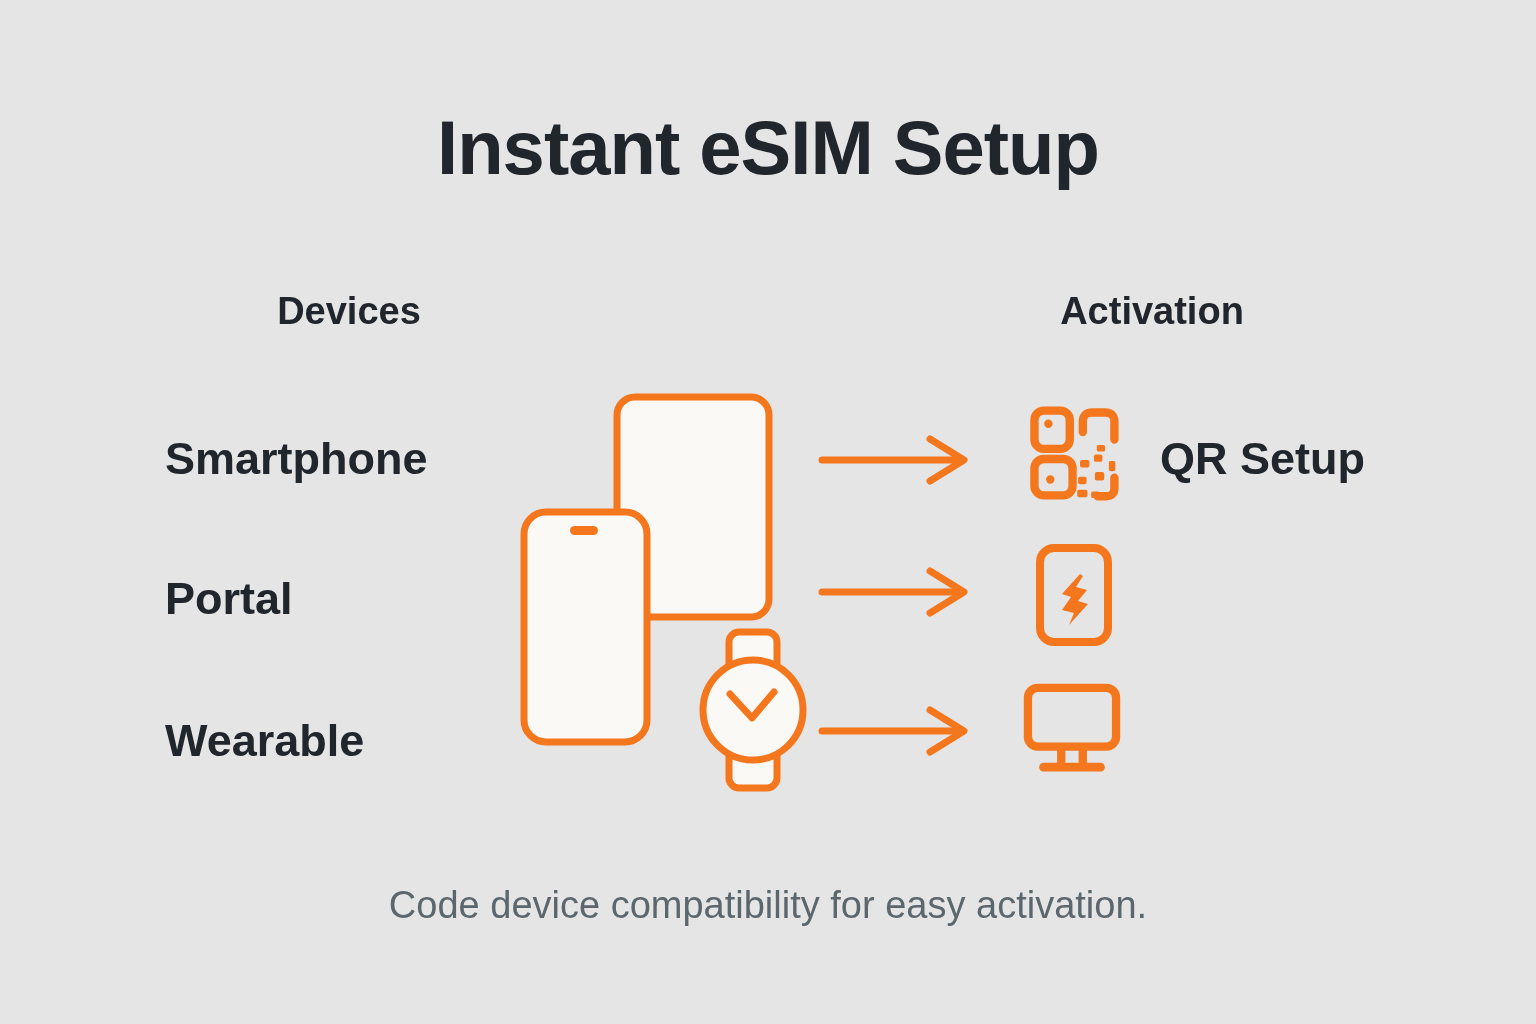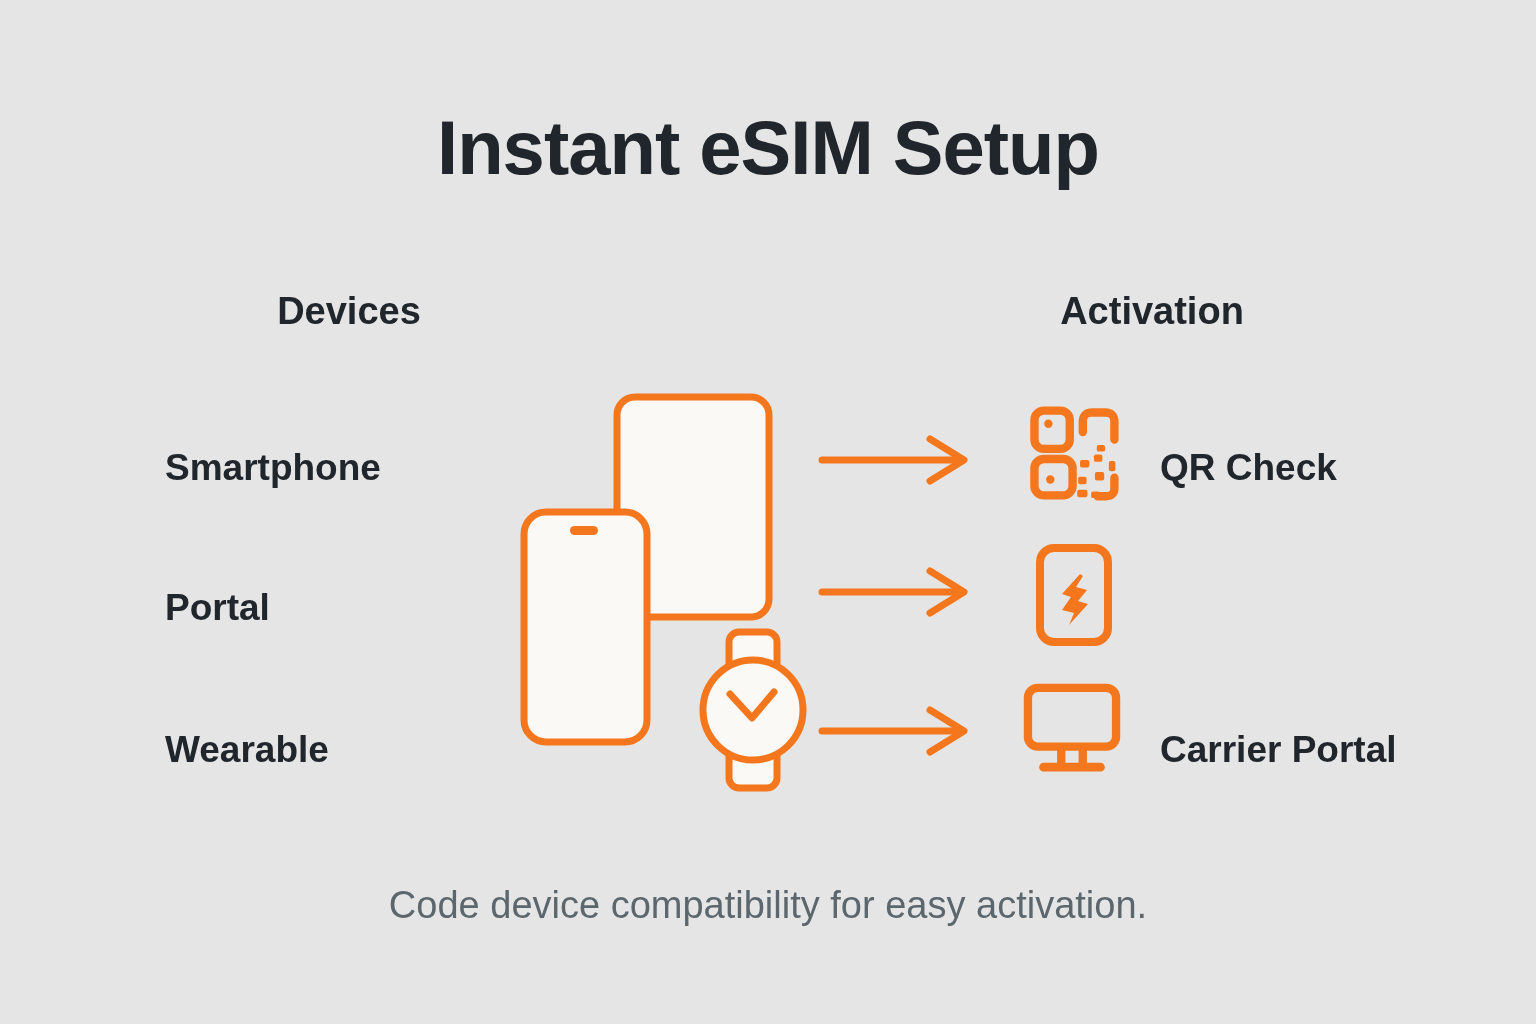"Smartphone" .device-label, .activation-label { font-size: 37px -> 45px; margin-top: 13px -> none }
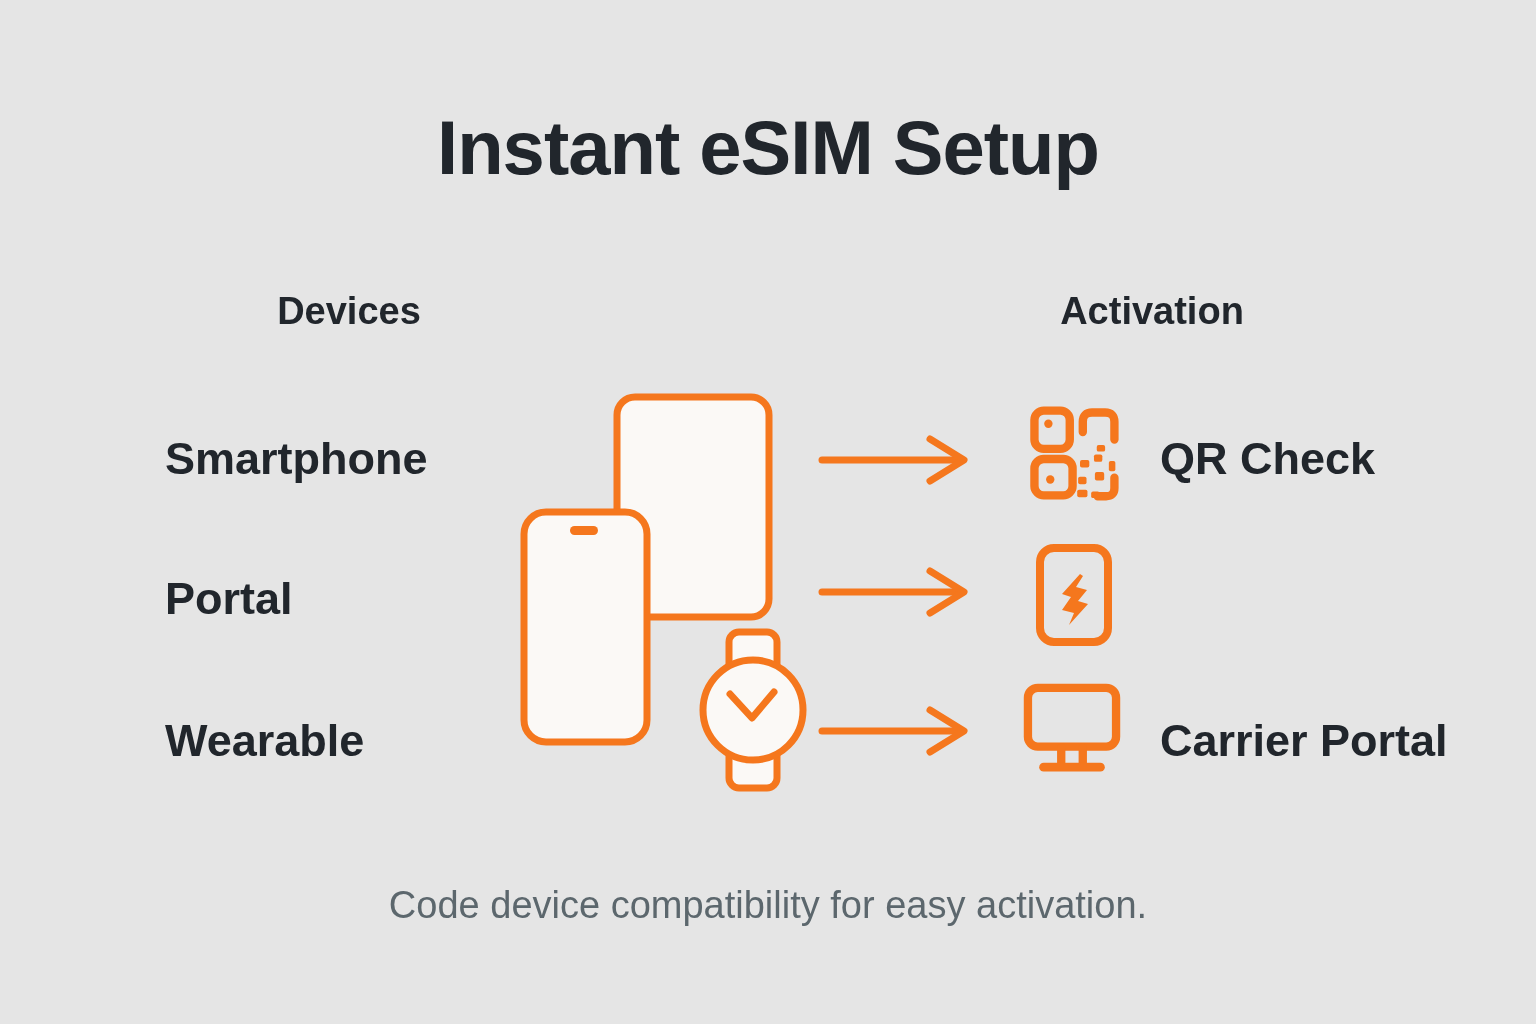"QR Check" div.abs { text: Check -> Setup }
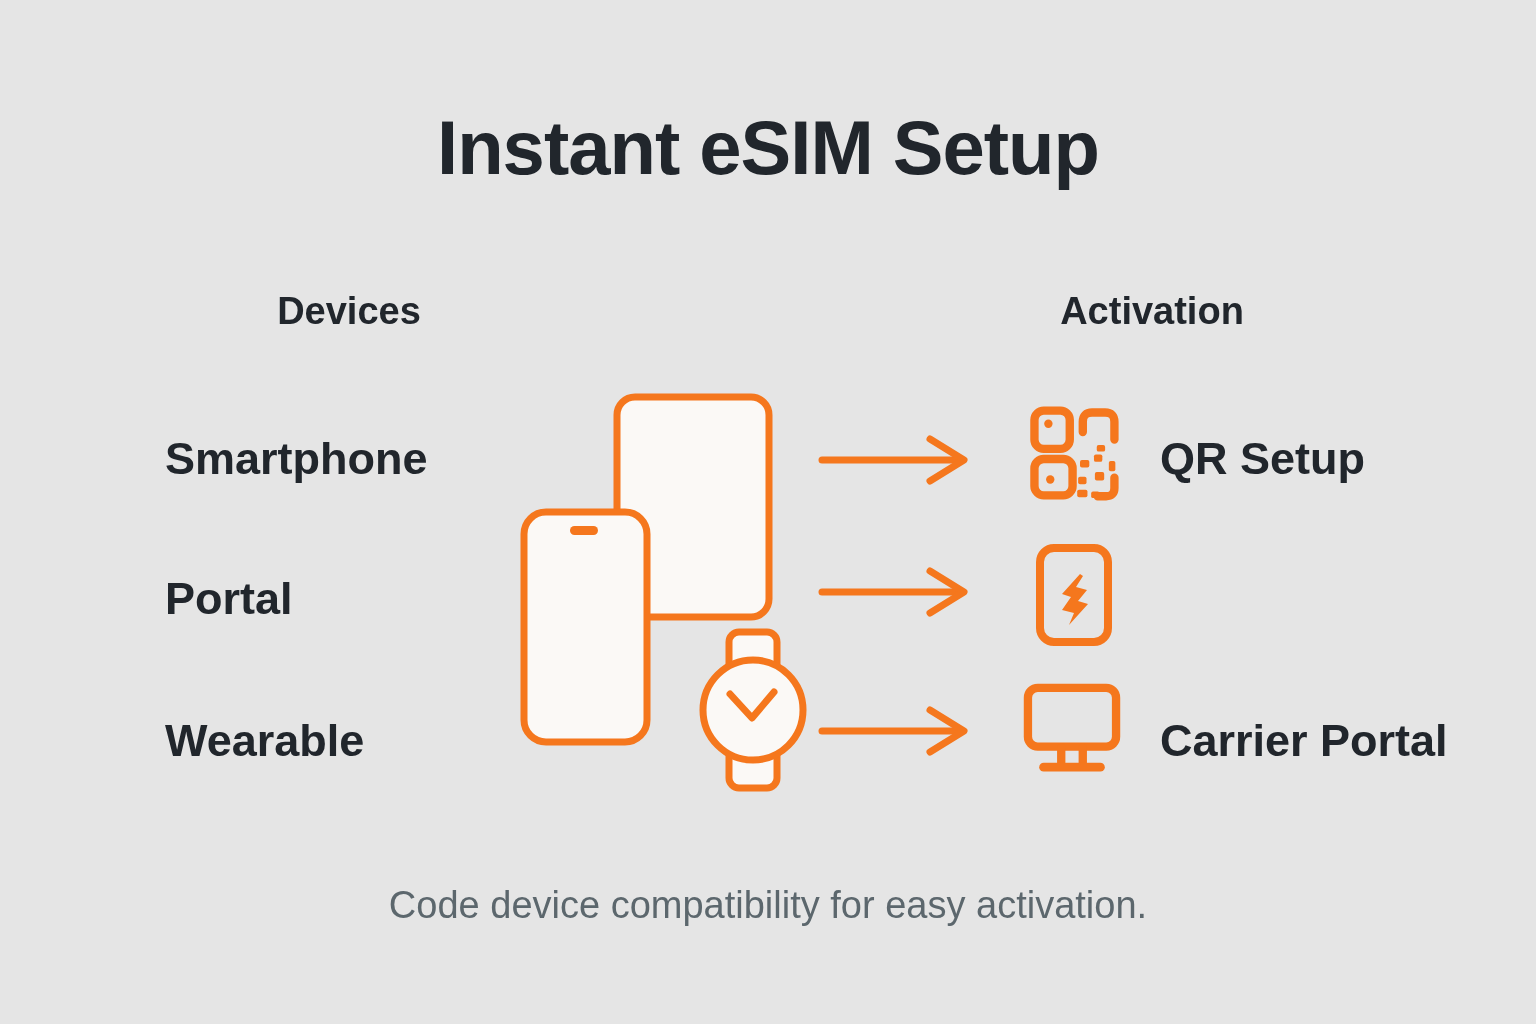"Carrier Portal" div.abs { html: <div>Carrier Portal</div> -> none }
